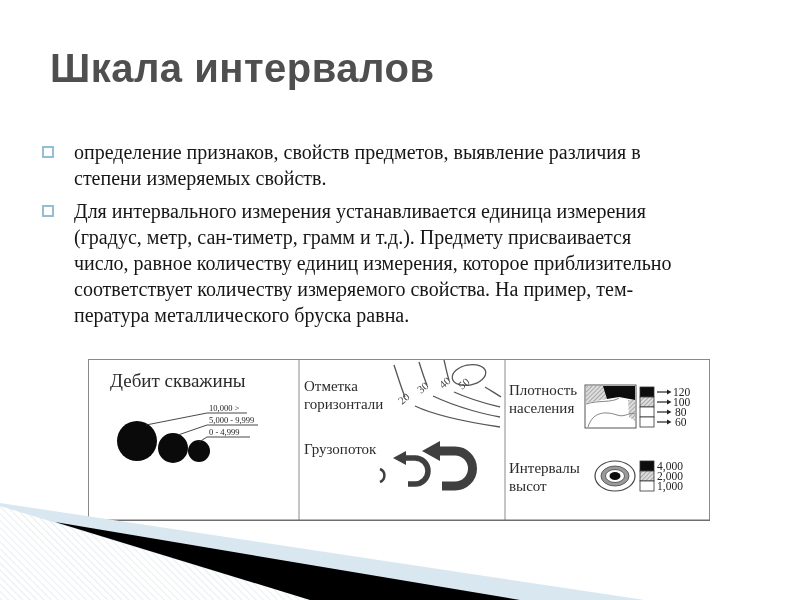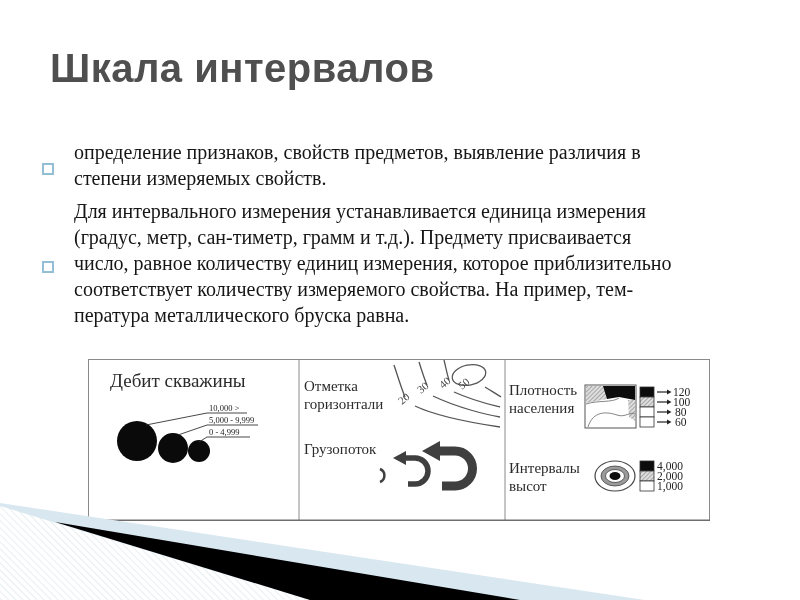"определение признаков, свойств" .bullet { align-items: center -> flex-start }
